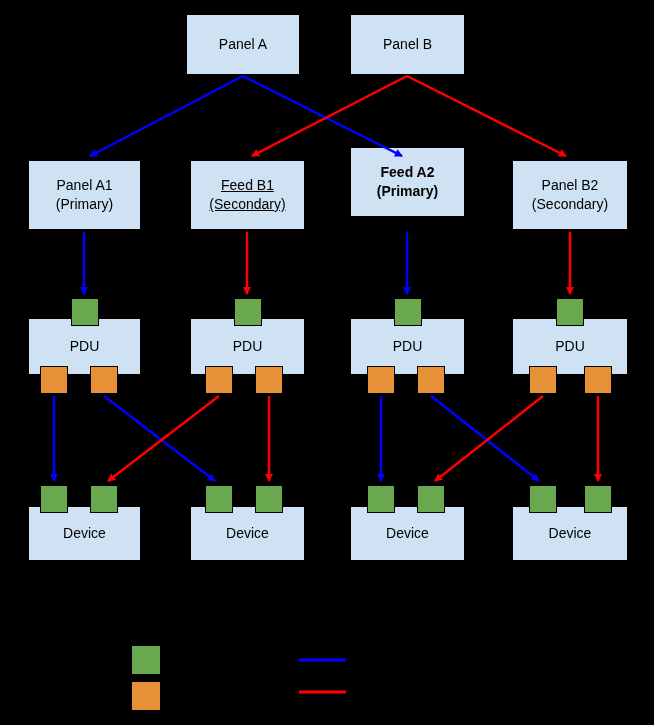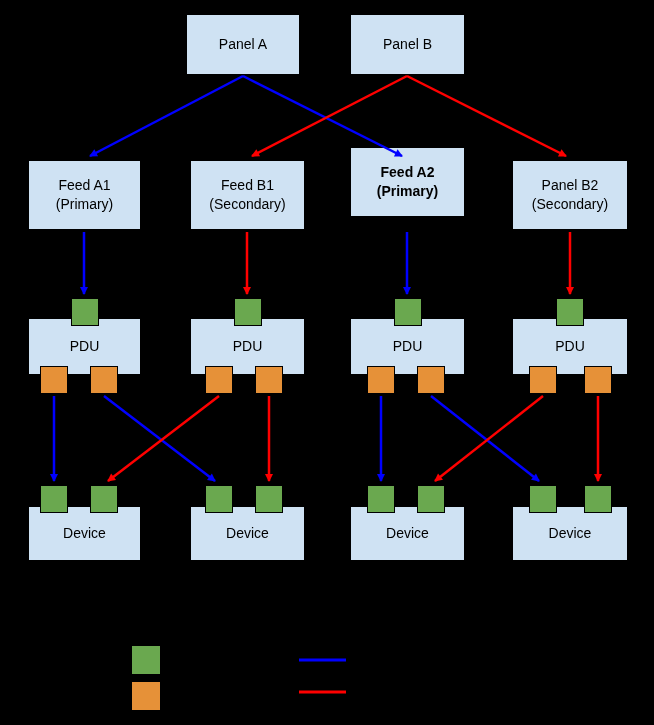"Feed A1" span { text: Feed -> Panel }
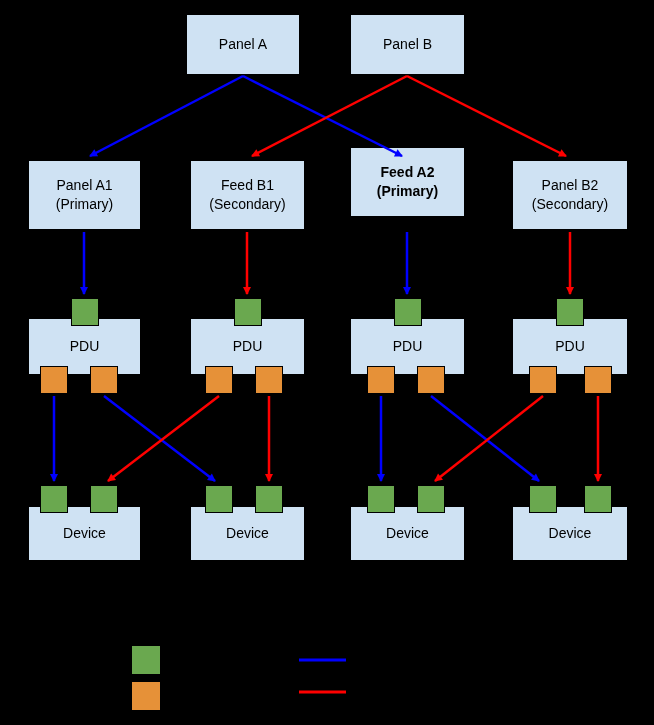"Feed B1" div.box { text-decoration: none -> underline }
